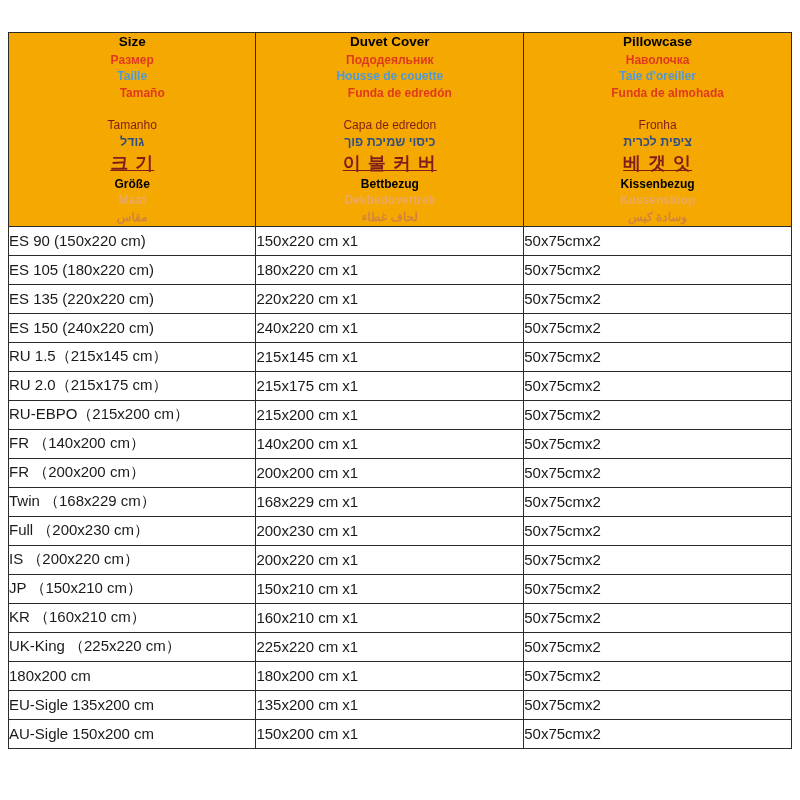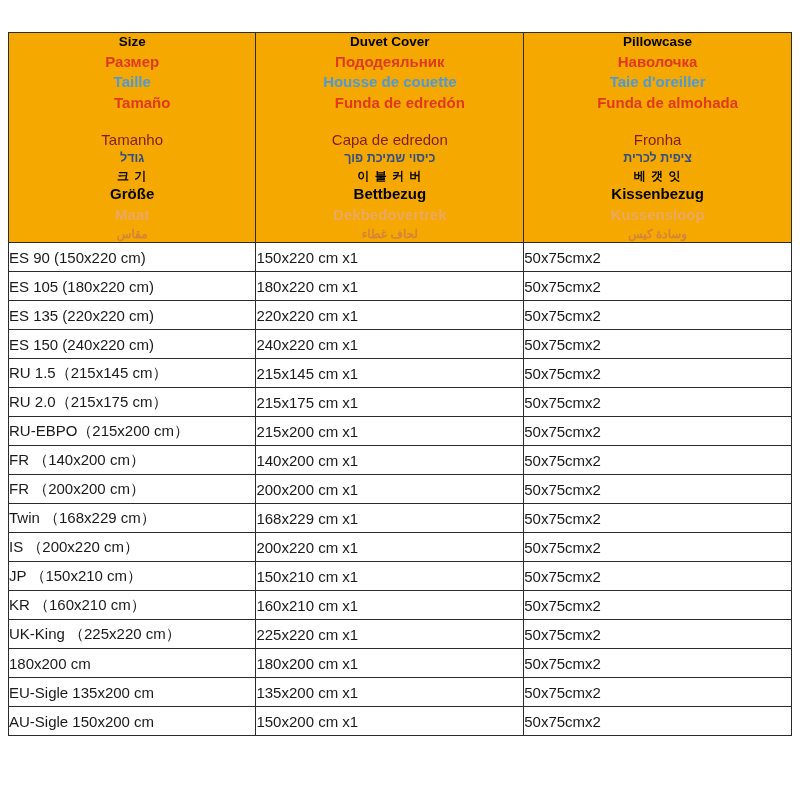"Размер" .hdr-line { font-size: 15px -> 12px }
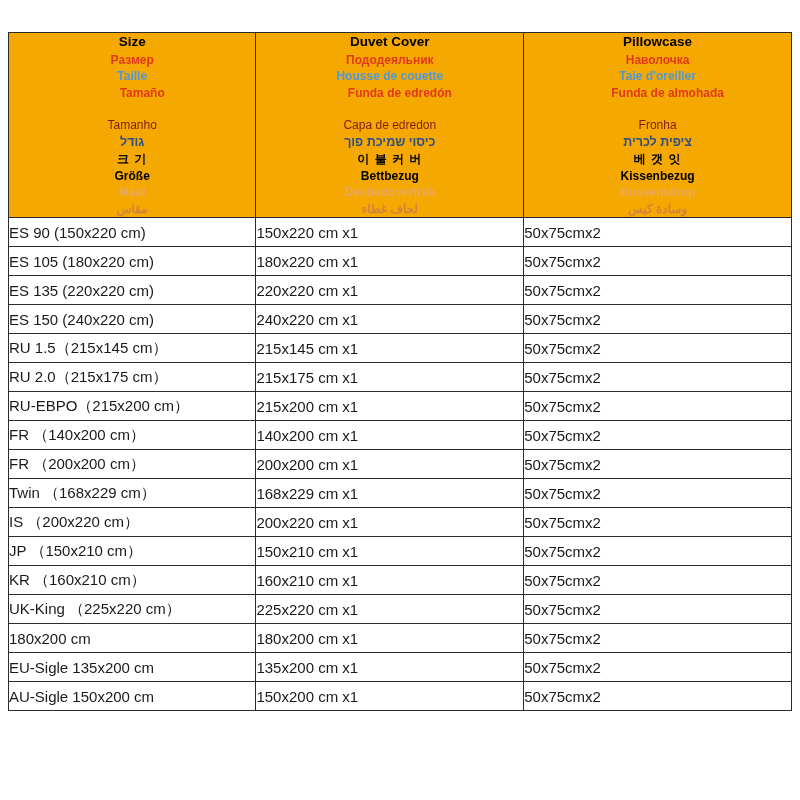"크 기" .hdr-line.l7 { color: #000000 -> #7f1d1d; font-size: 12px -> 18px; text-decoration: none -> underline }
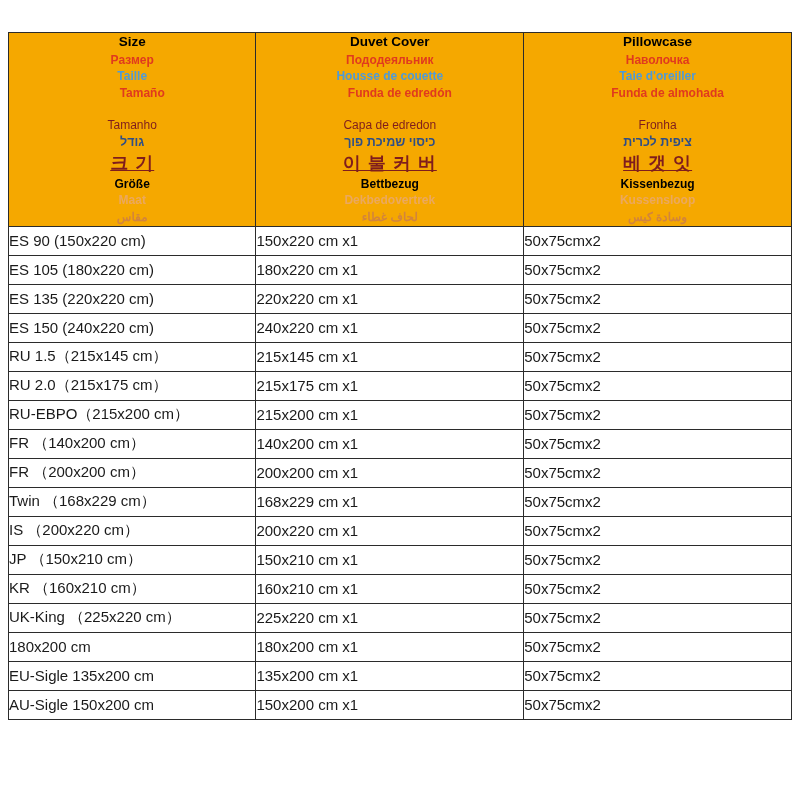"Full （200x230 cm）" tr { html: none -> <tr> <td>Full （200x230 cm）</td> <td>200x230 cm x1</td> <td>50x75cmx2</td> </tr> }
